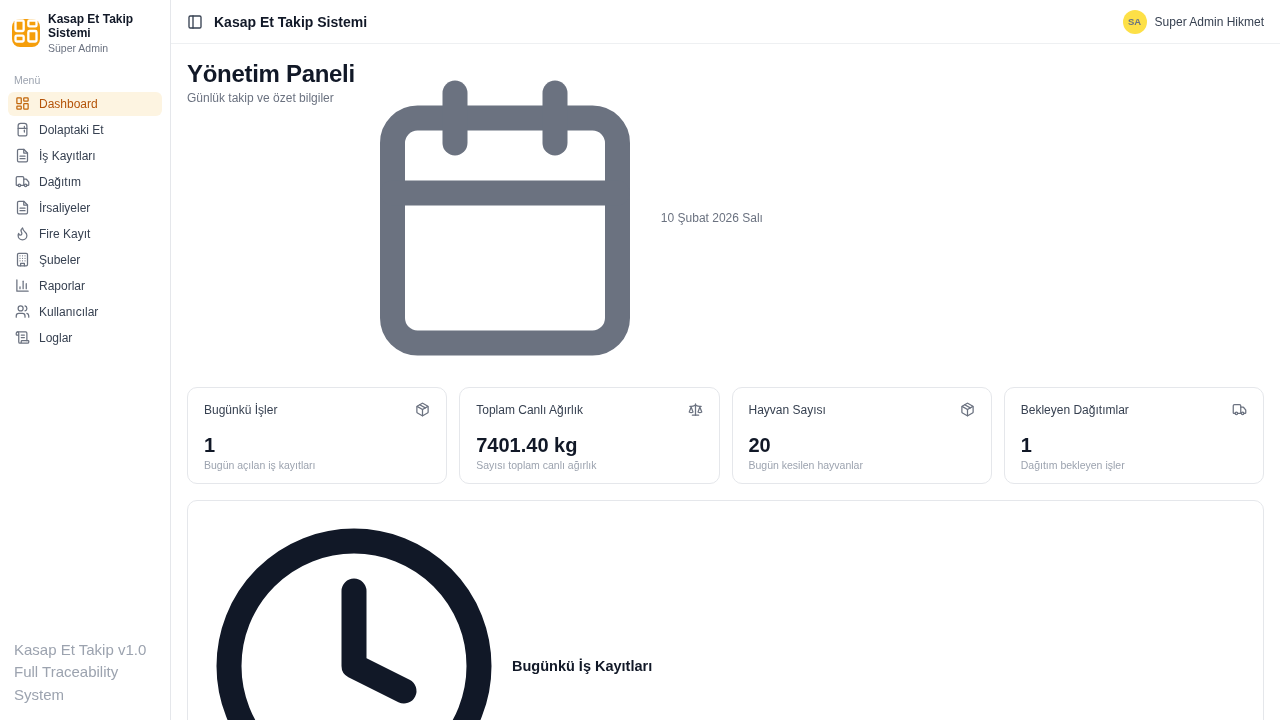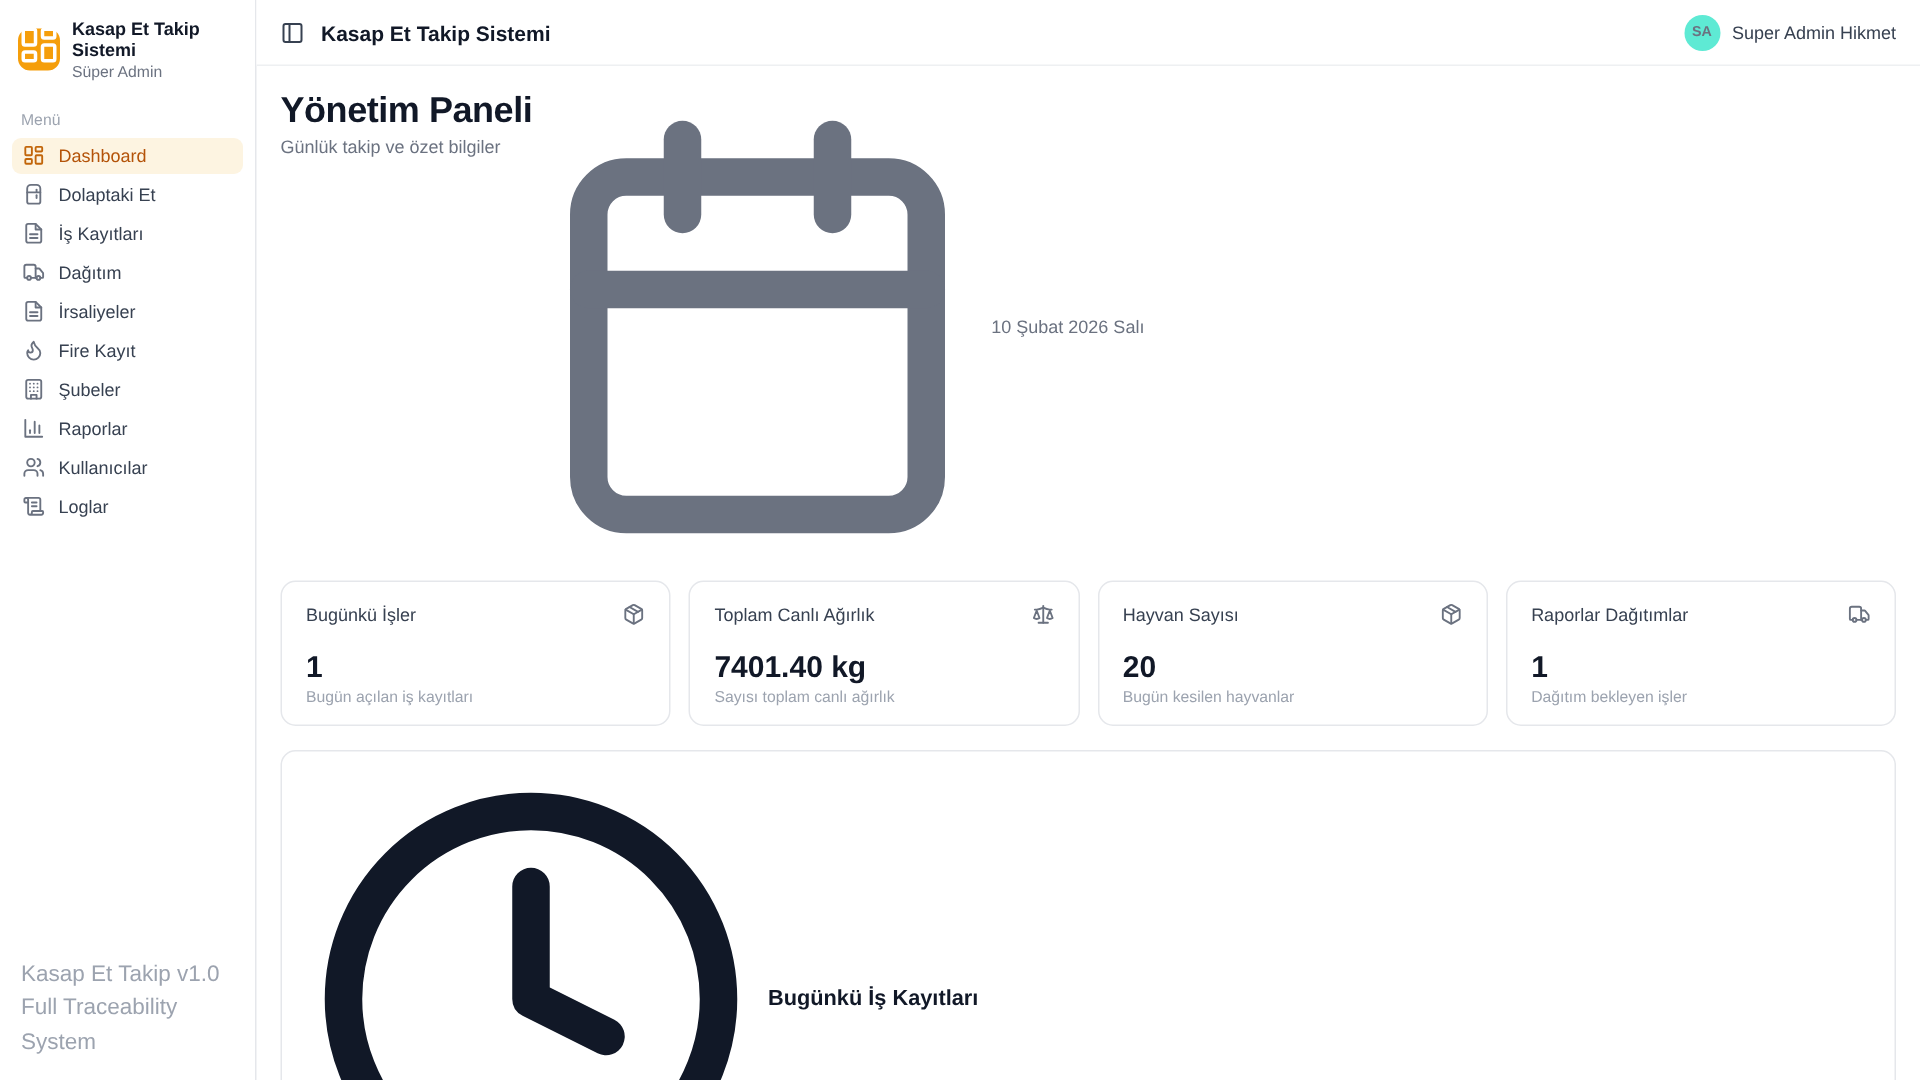"SA" .avatar { background: #5eead4 -> #fde047 }
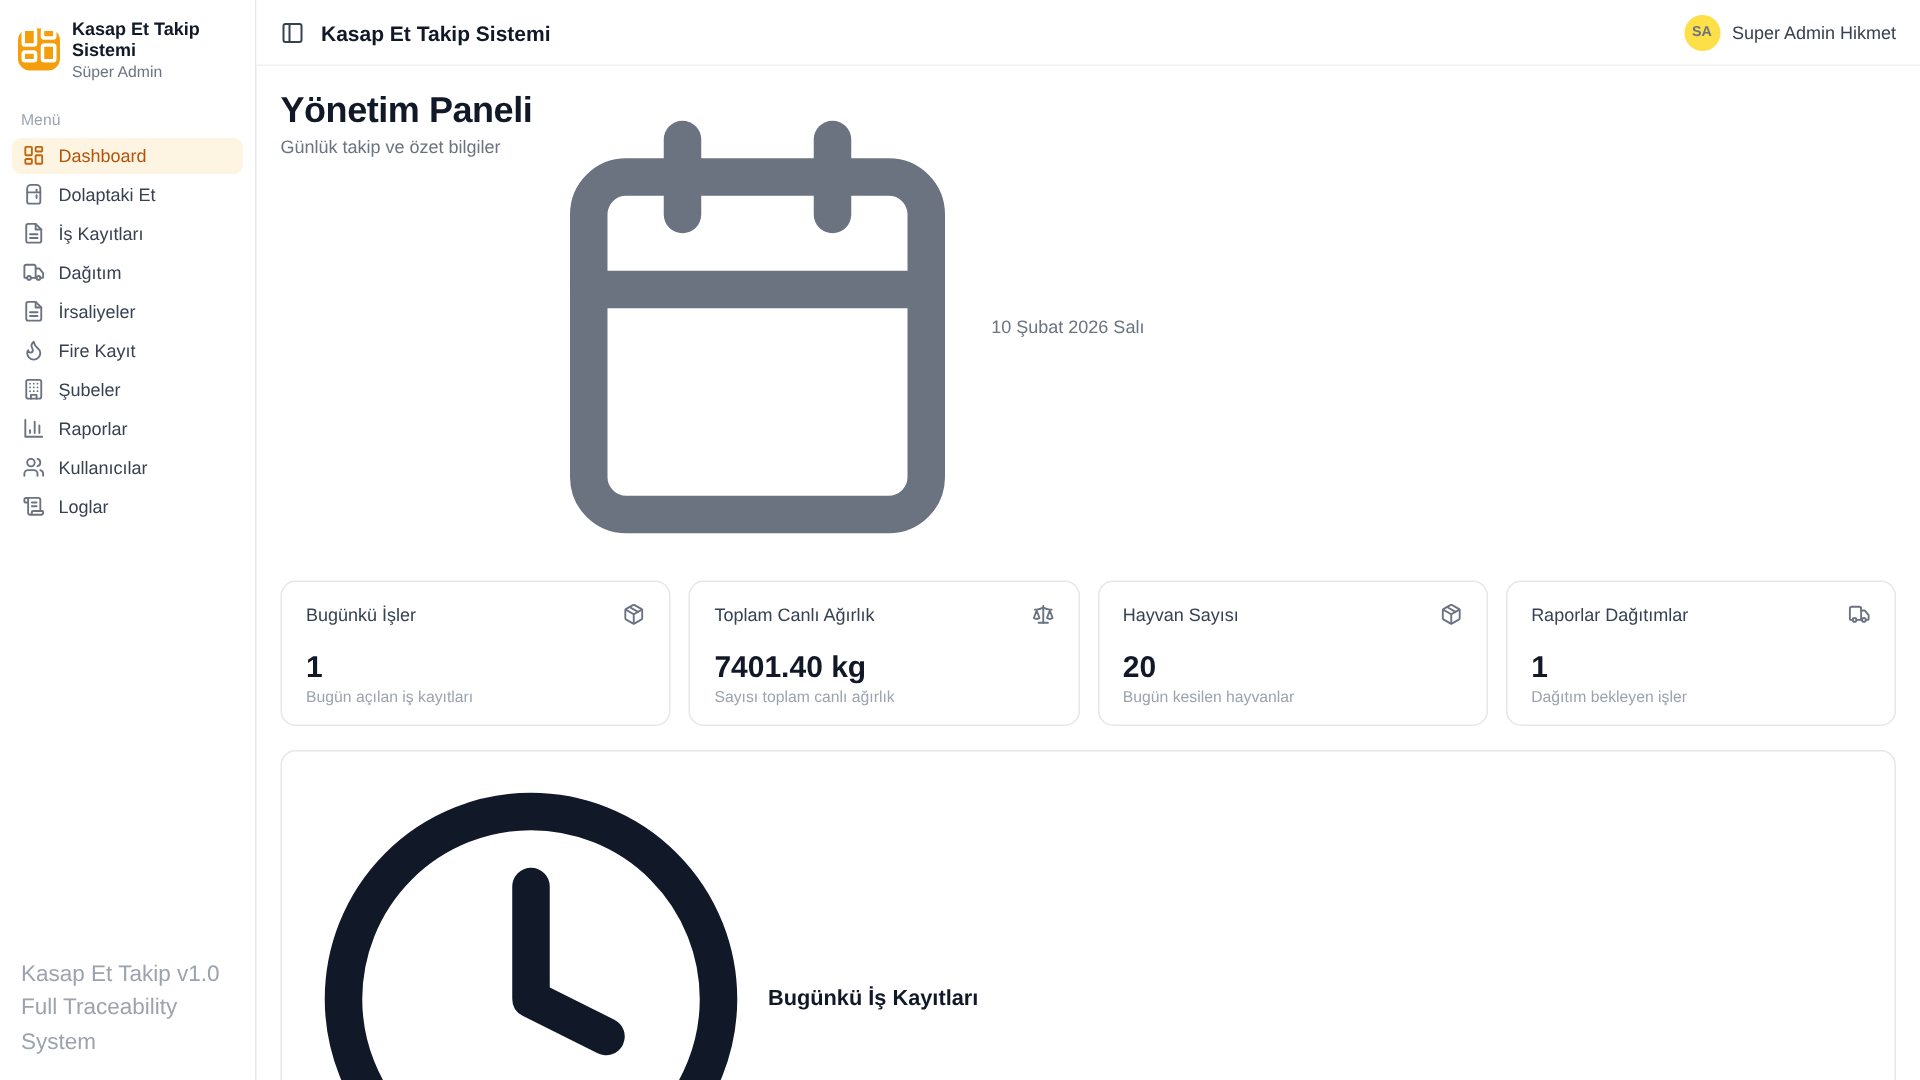"Raporlar Dağıtımlar" span.stat-label { text: Raporlar -> Bekleyen }
